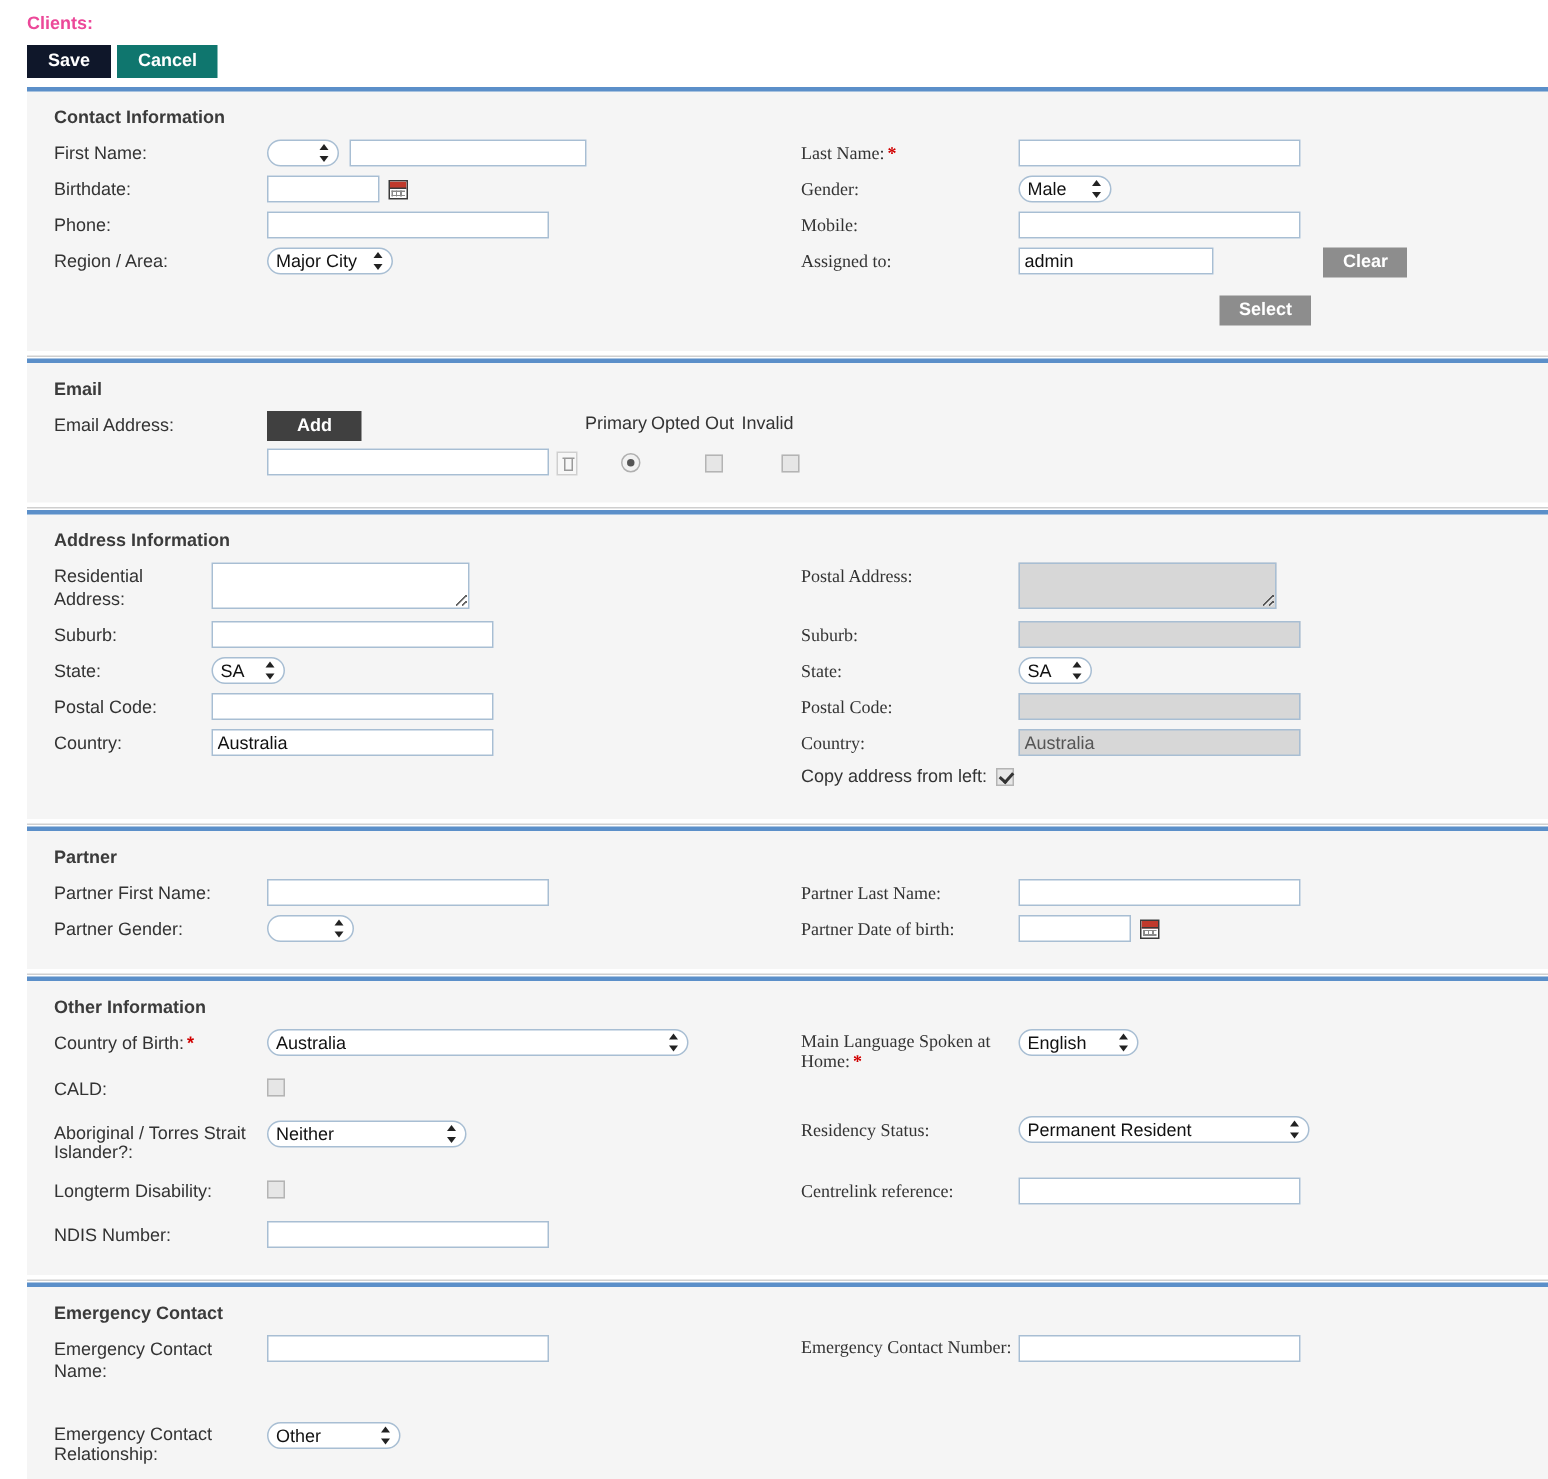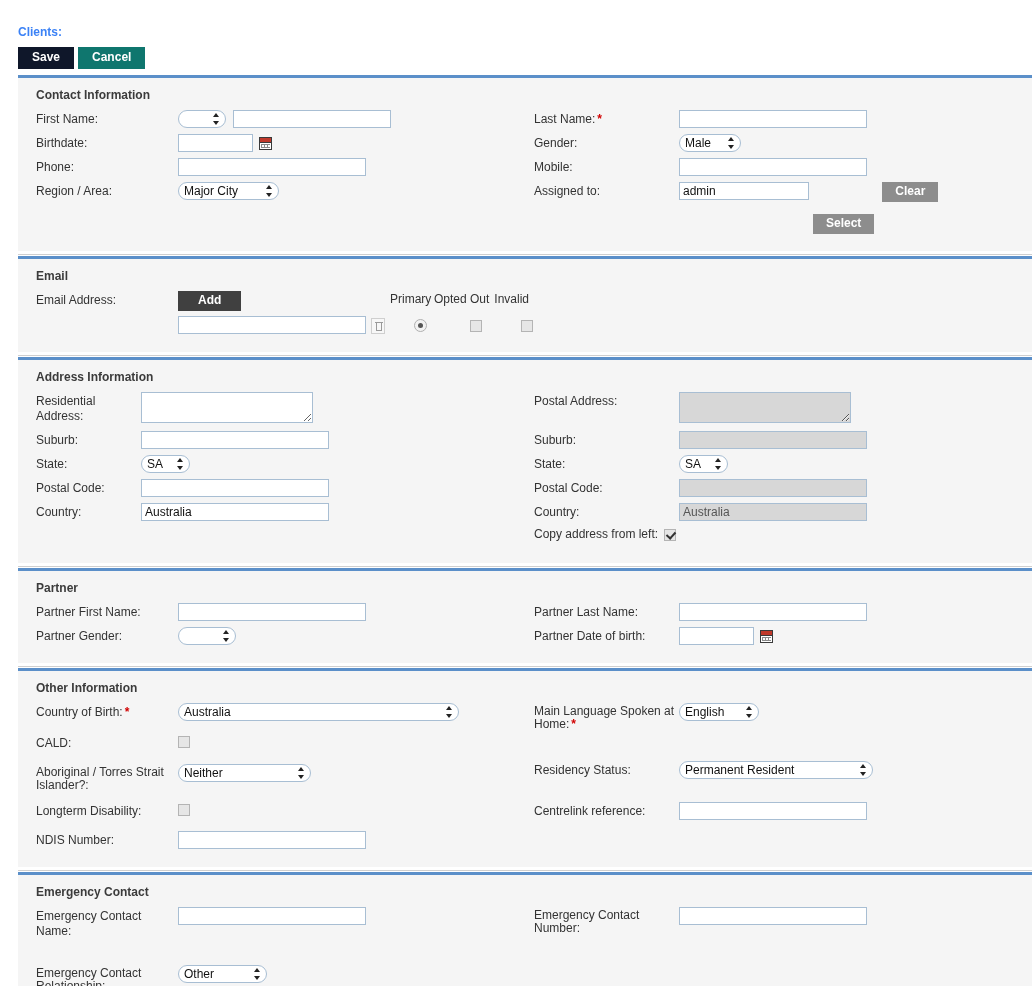"Clients:" .page-title { color: #3b82f6 -> #ec4899; padding: 25px 0 0 18px -> 8px 0 0 18px }
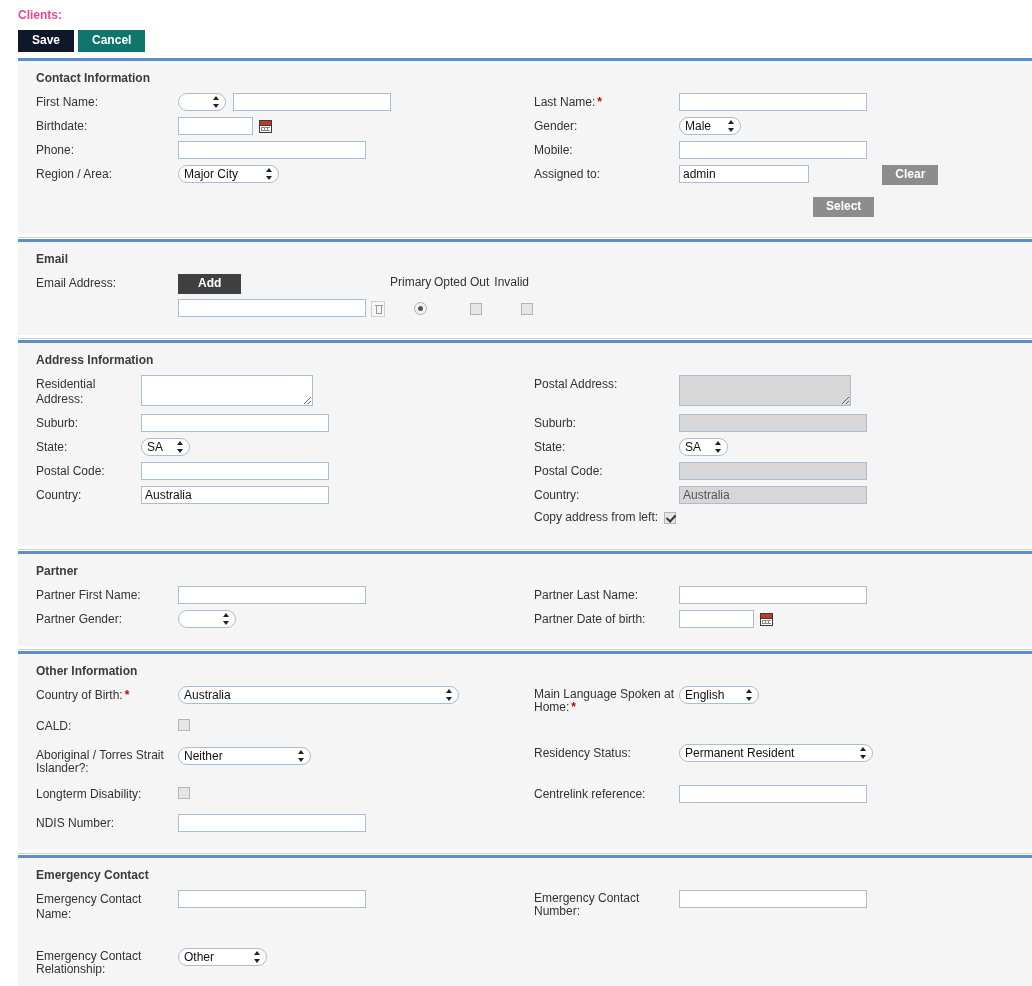"Last Name: *" .col-right .row .lbl { font-family: none -> Liberation Serif, serif }
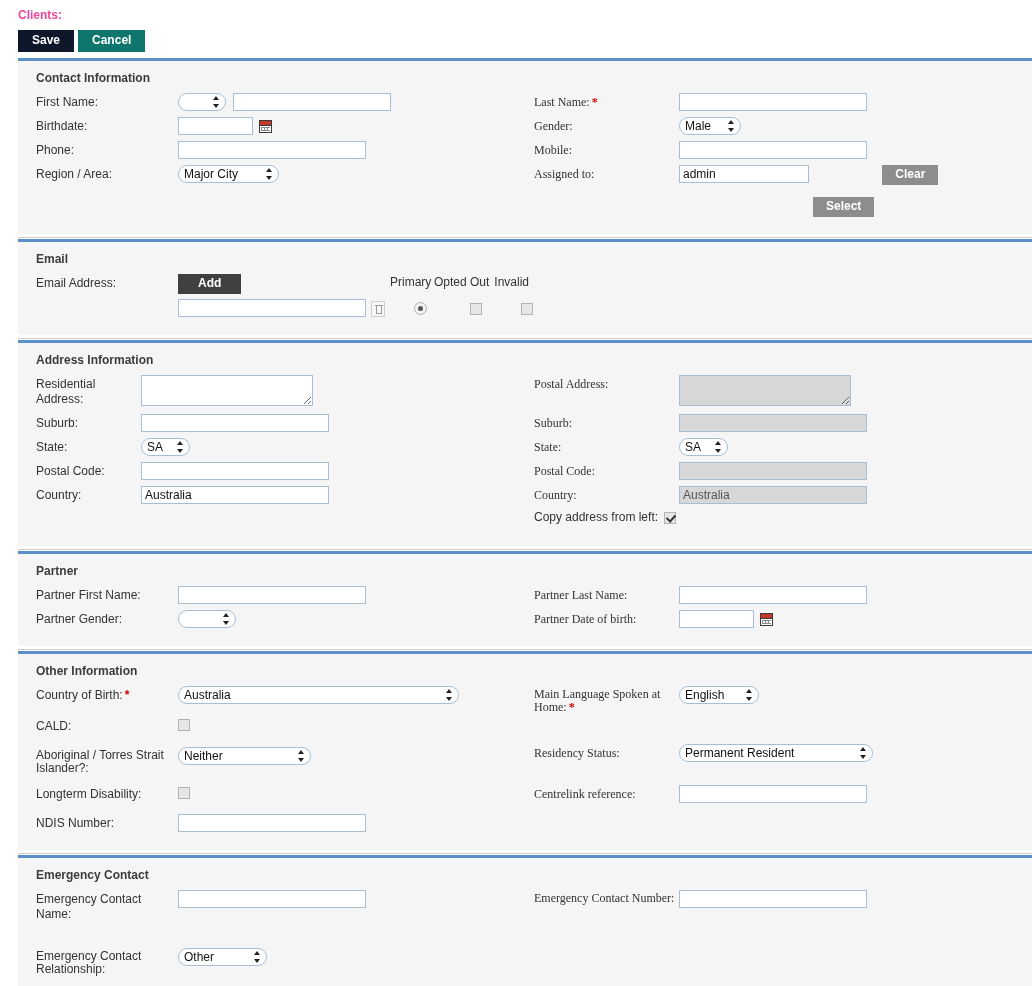"Major City" select { width: 101px -> 84px }
